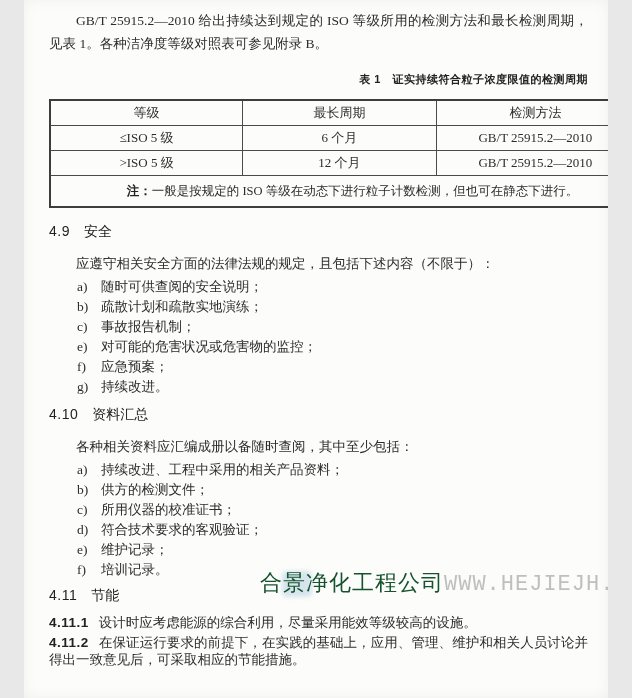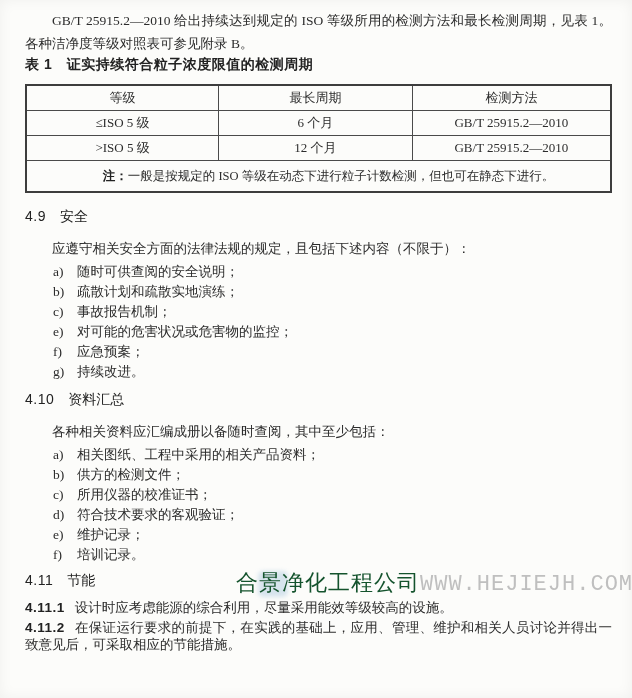"GB/T 25915.2—2010 给出持续达到规定的 ISO" .page { width: 632px -> 584px }
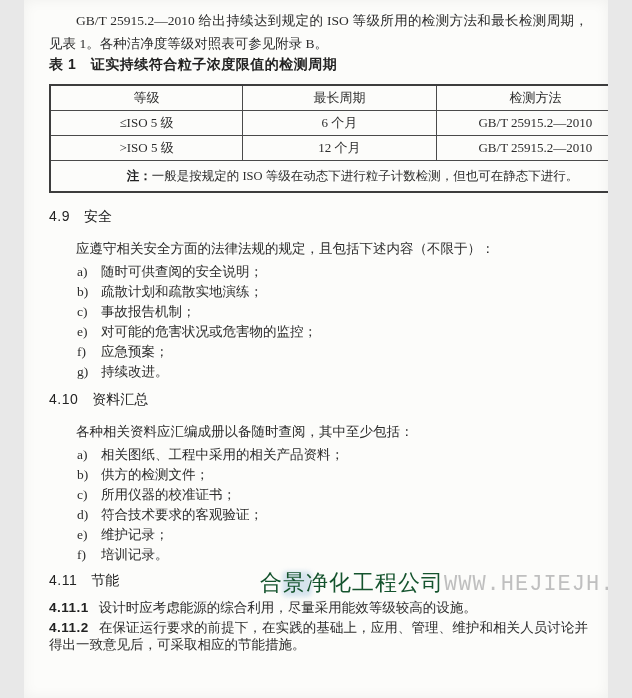"表 1 证实持续符合粒子浓度限值的检测周期" .table-title { font-size: 14px -> 11px; margin-top: none -> 15px; text-align: left -> right }
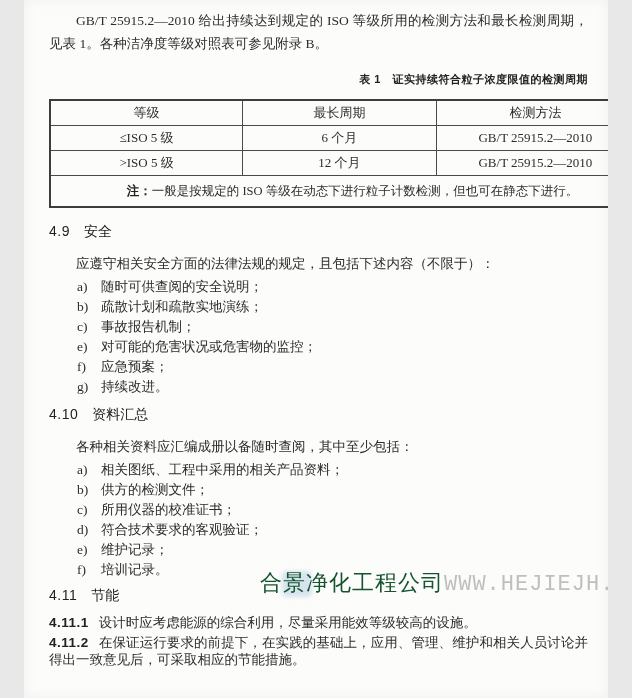"相关图纸、工程中采用的相关产品资料；" span { text: 相关图纸 -> 持续改进 }
